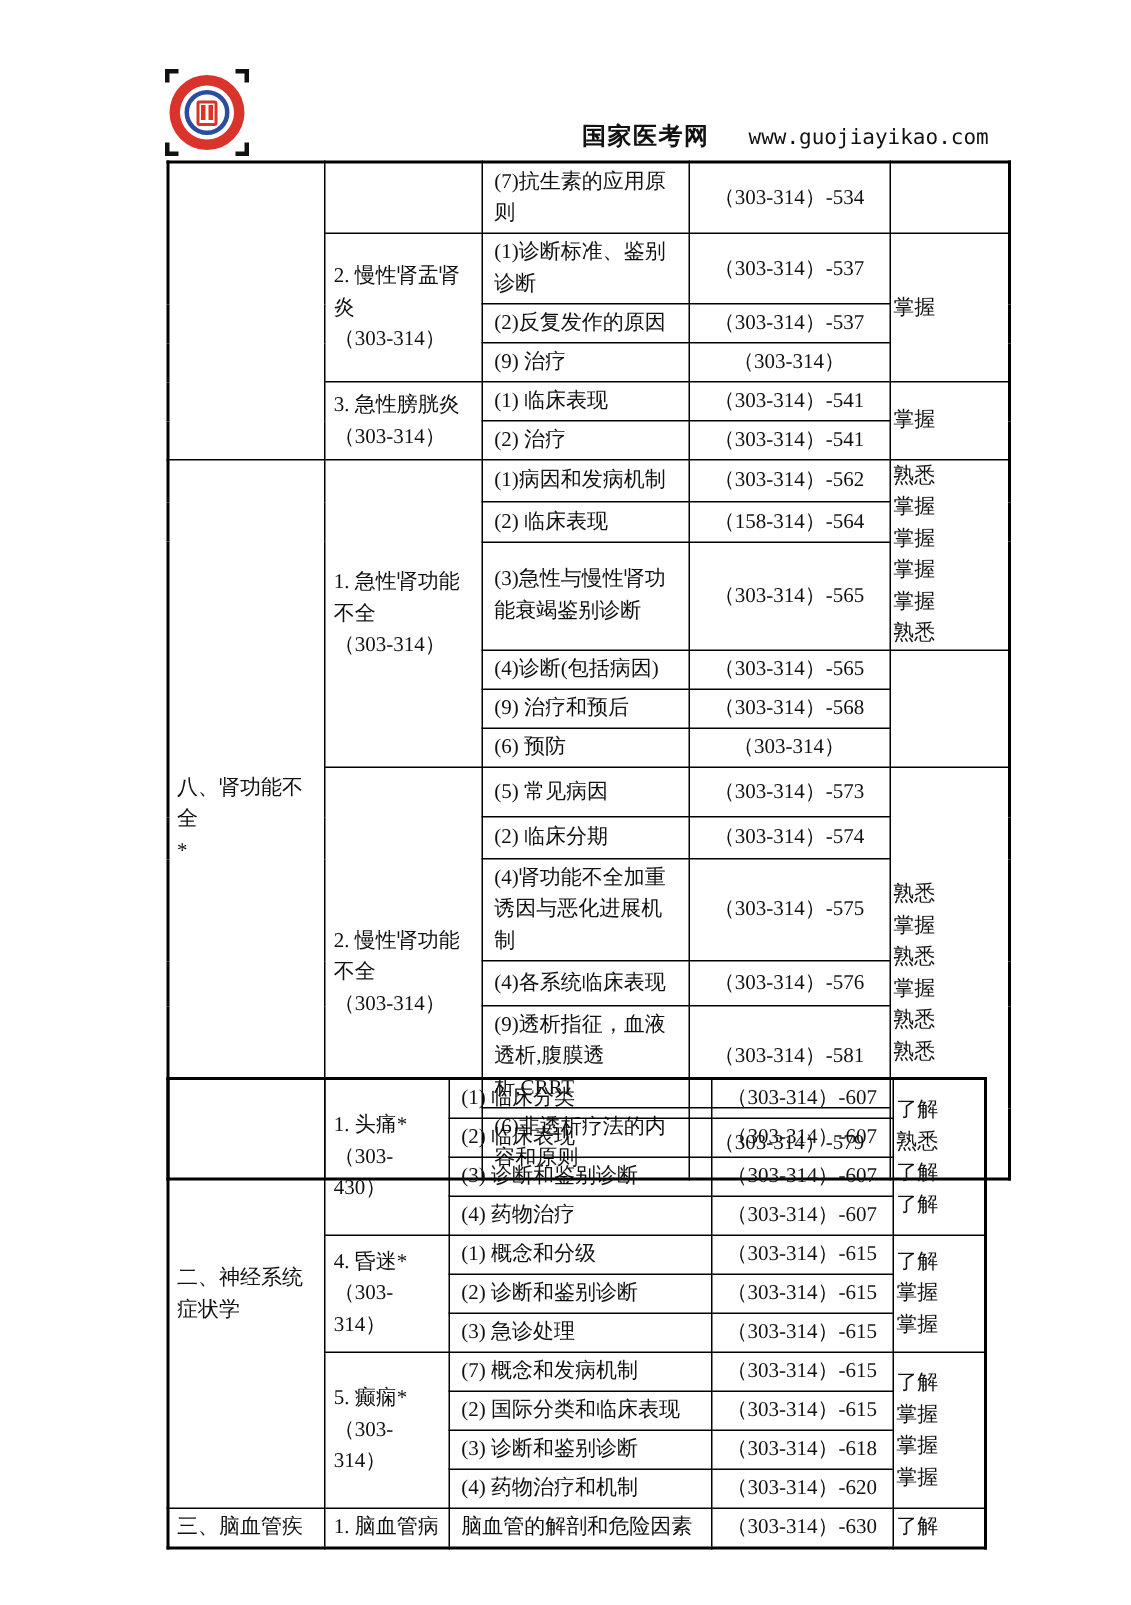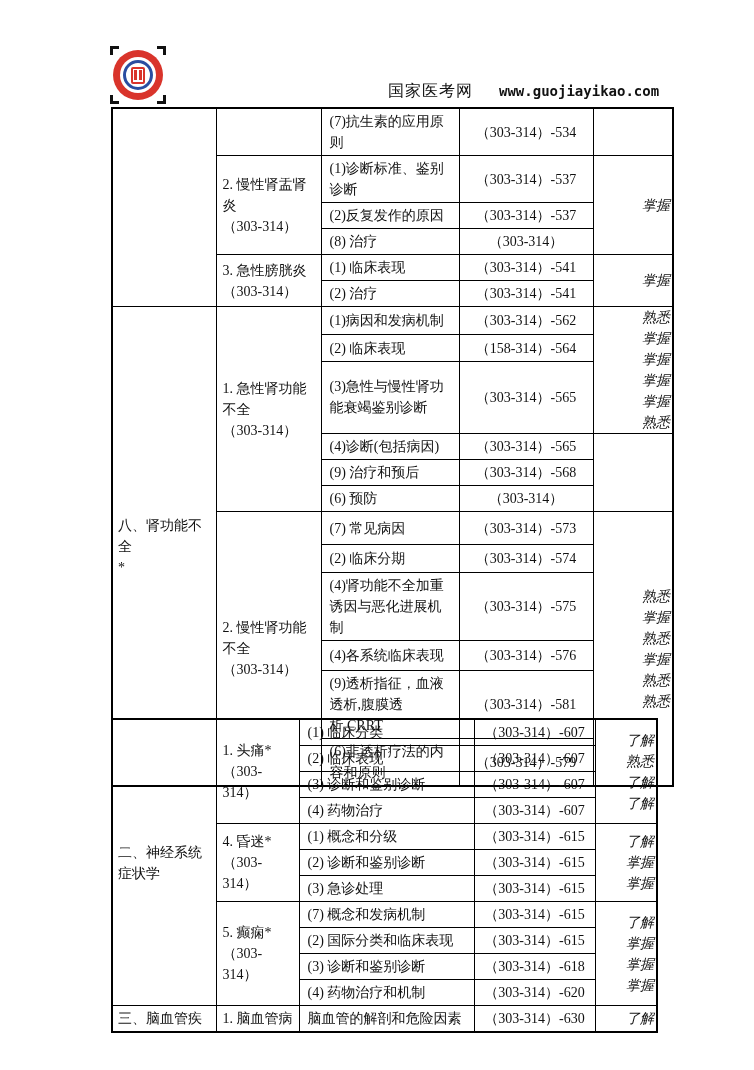"国家医考网" .site-name { font-weight: normal -> bold }
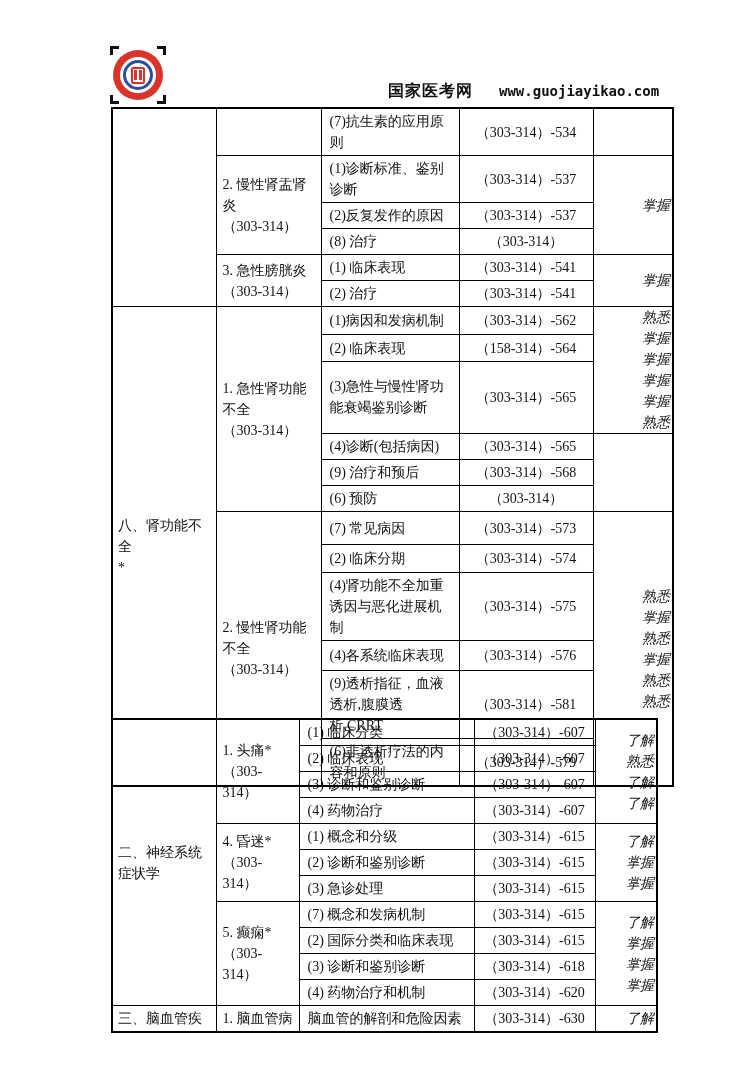"www.guojiayikao.com" .site-url { font-weight: bold -> normal }
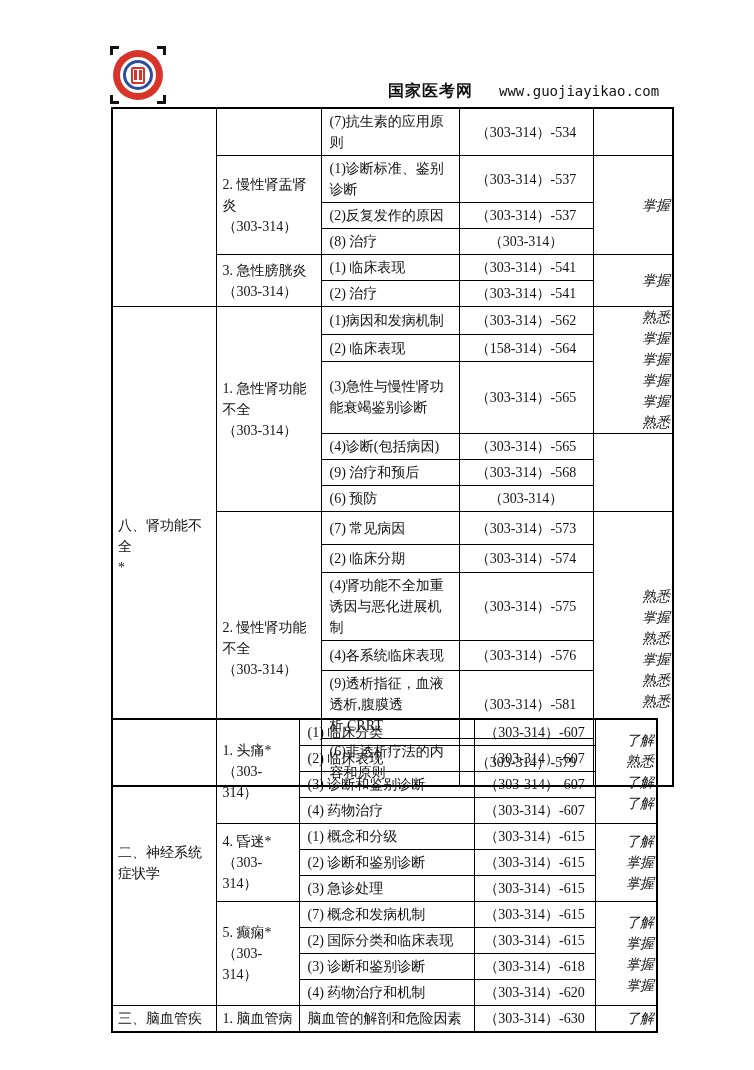"掌握" td.c5 { font-style: italic -> none; text-align: right -> left }
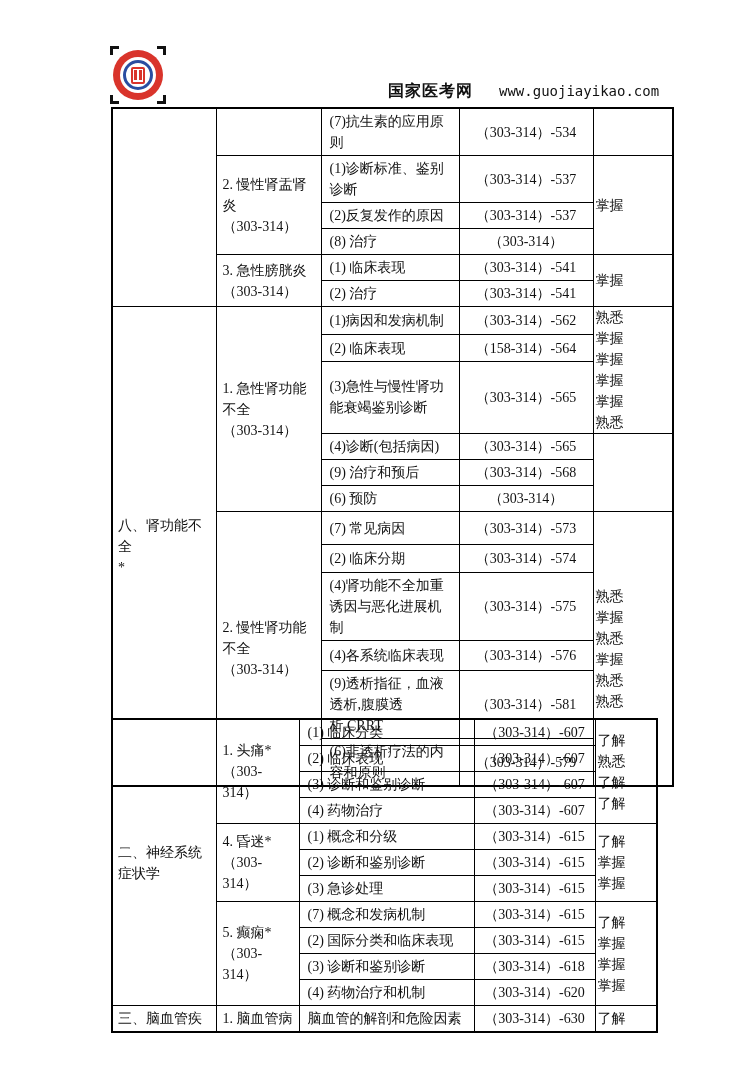"(8) 治疗" td.c3 { text: 8 -> 9 }
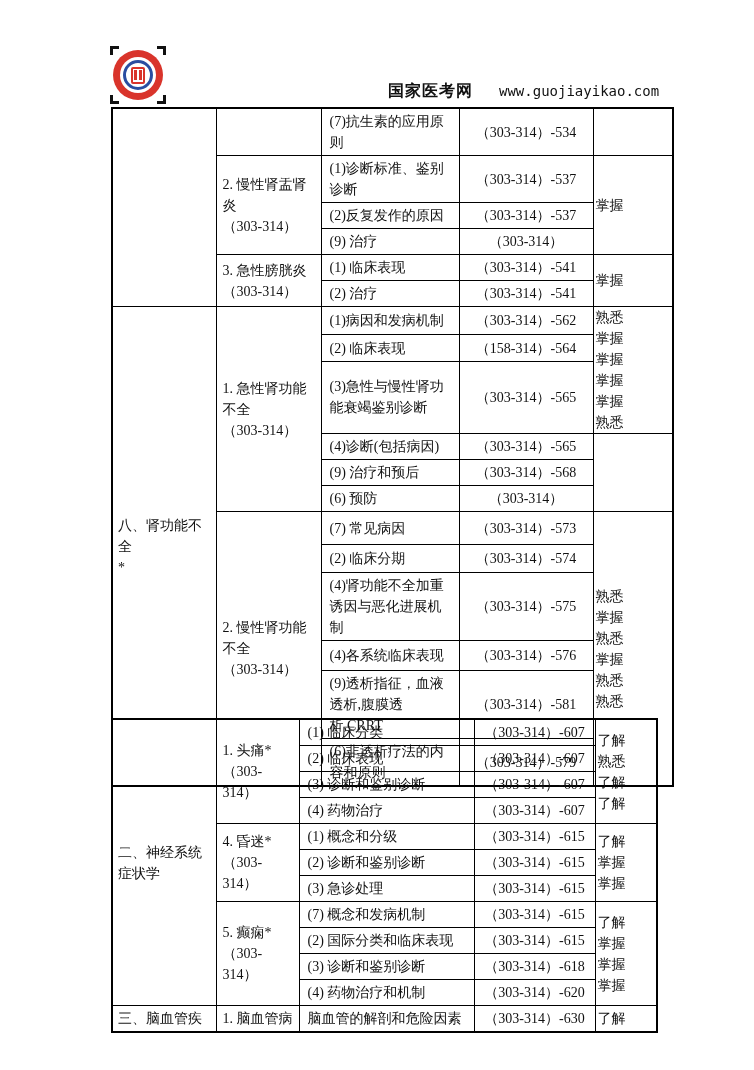"(7) 常见病因" td.c3 { text: 7 -> 5 }
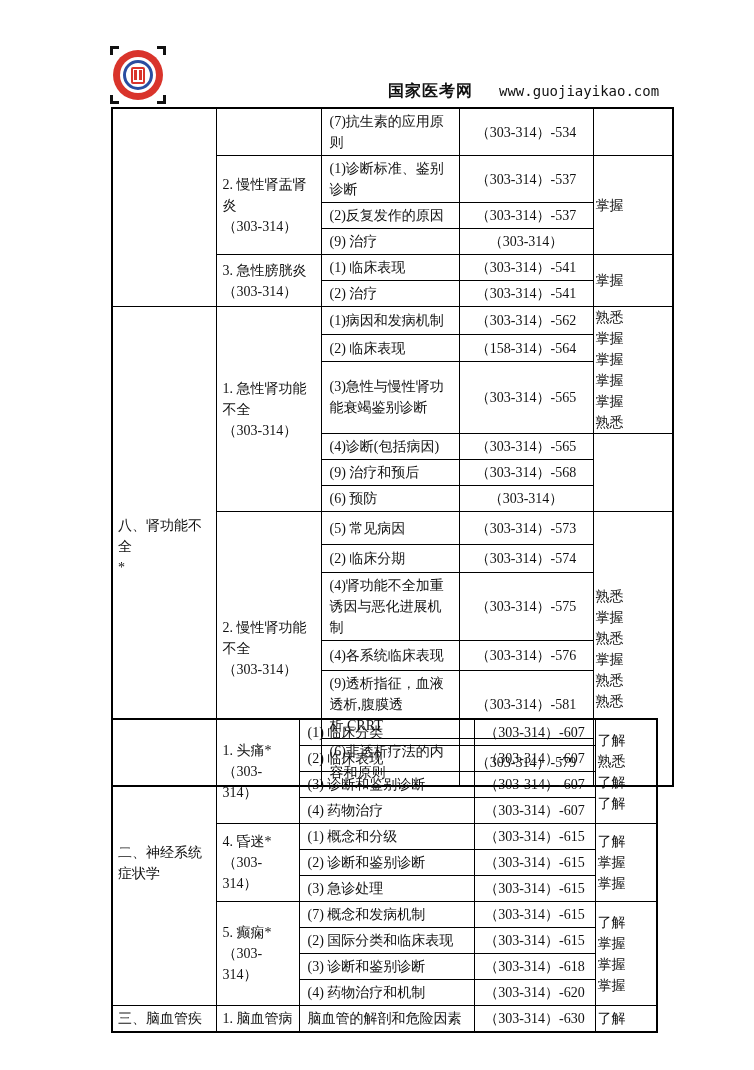"1. 头痛*" td.c2 { text: 303-314 -> 303-430 }
